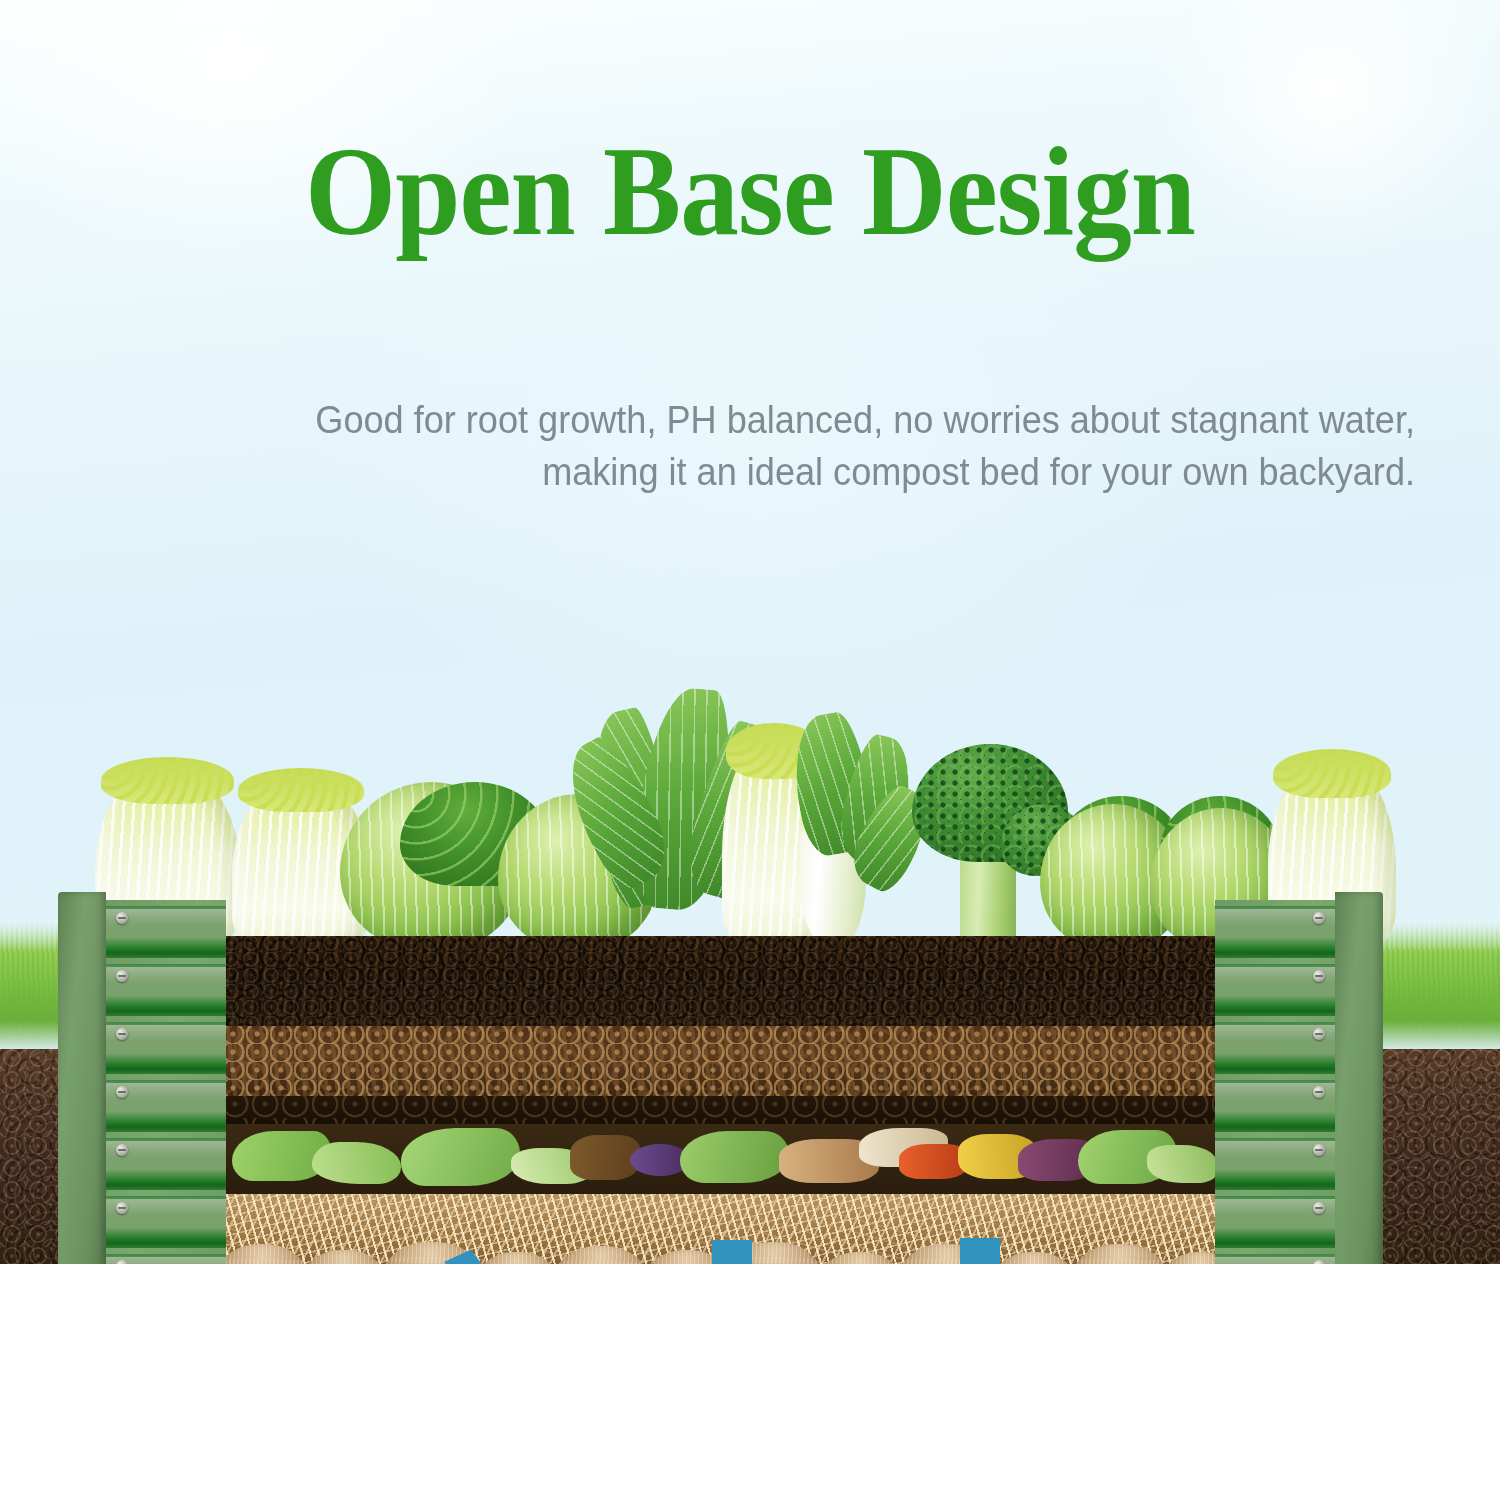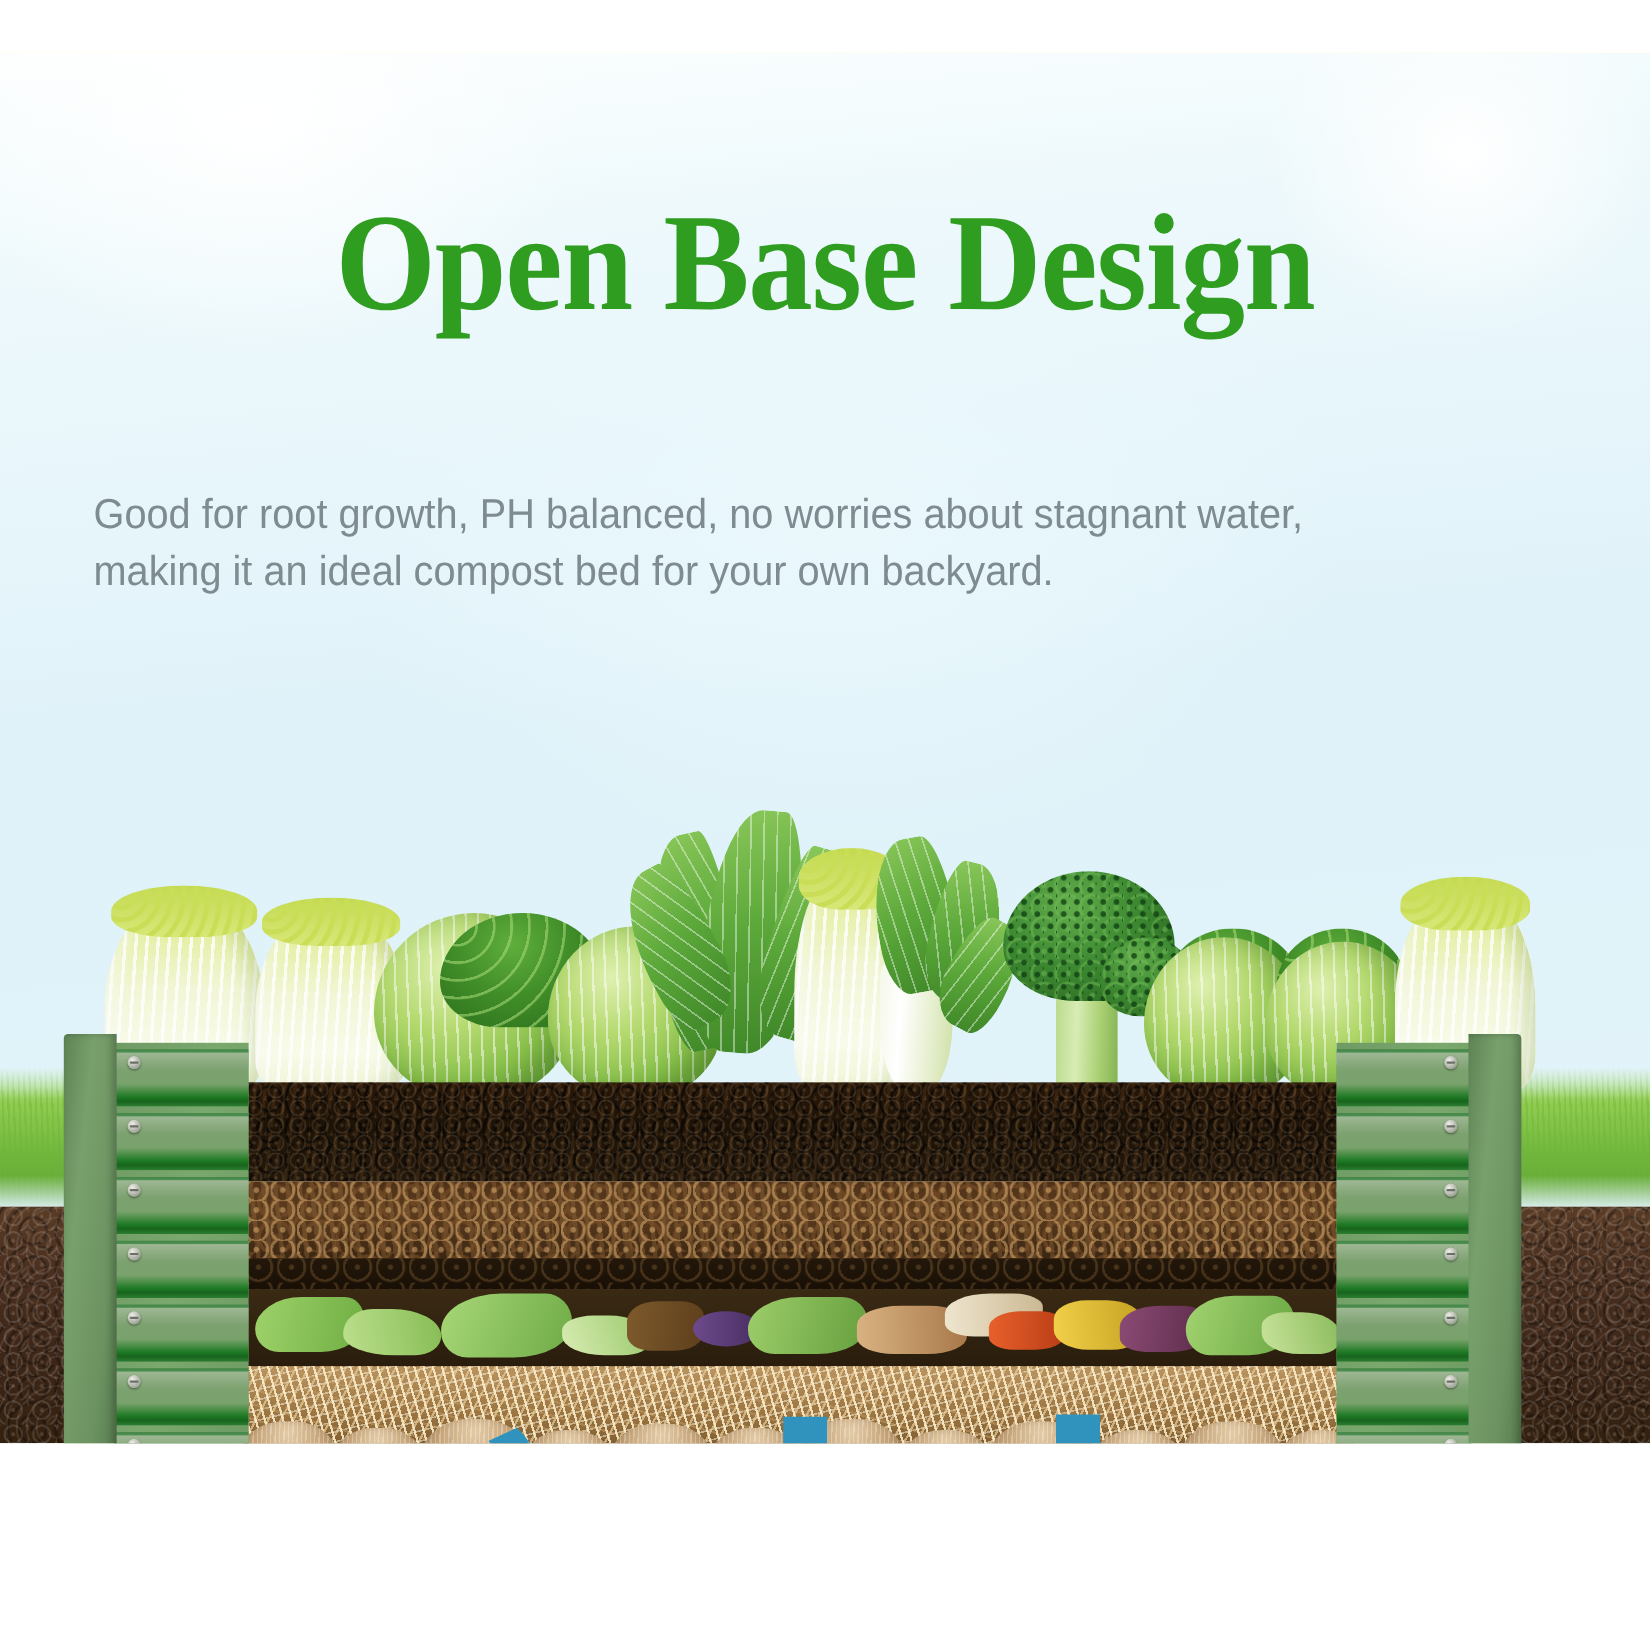"Open Base Design" #stage { background: #fef9c3 -> #0f172a; margin-top: 48px -> none }
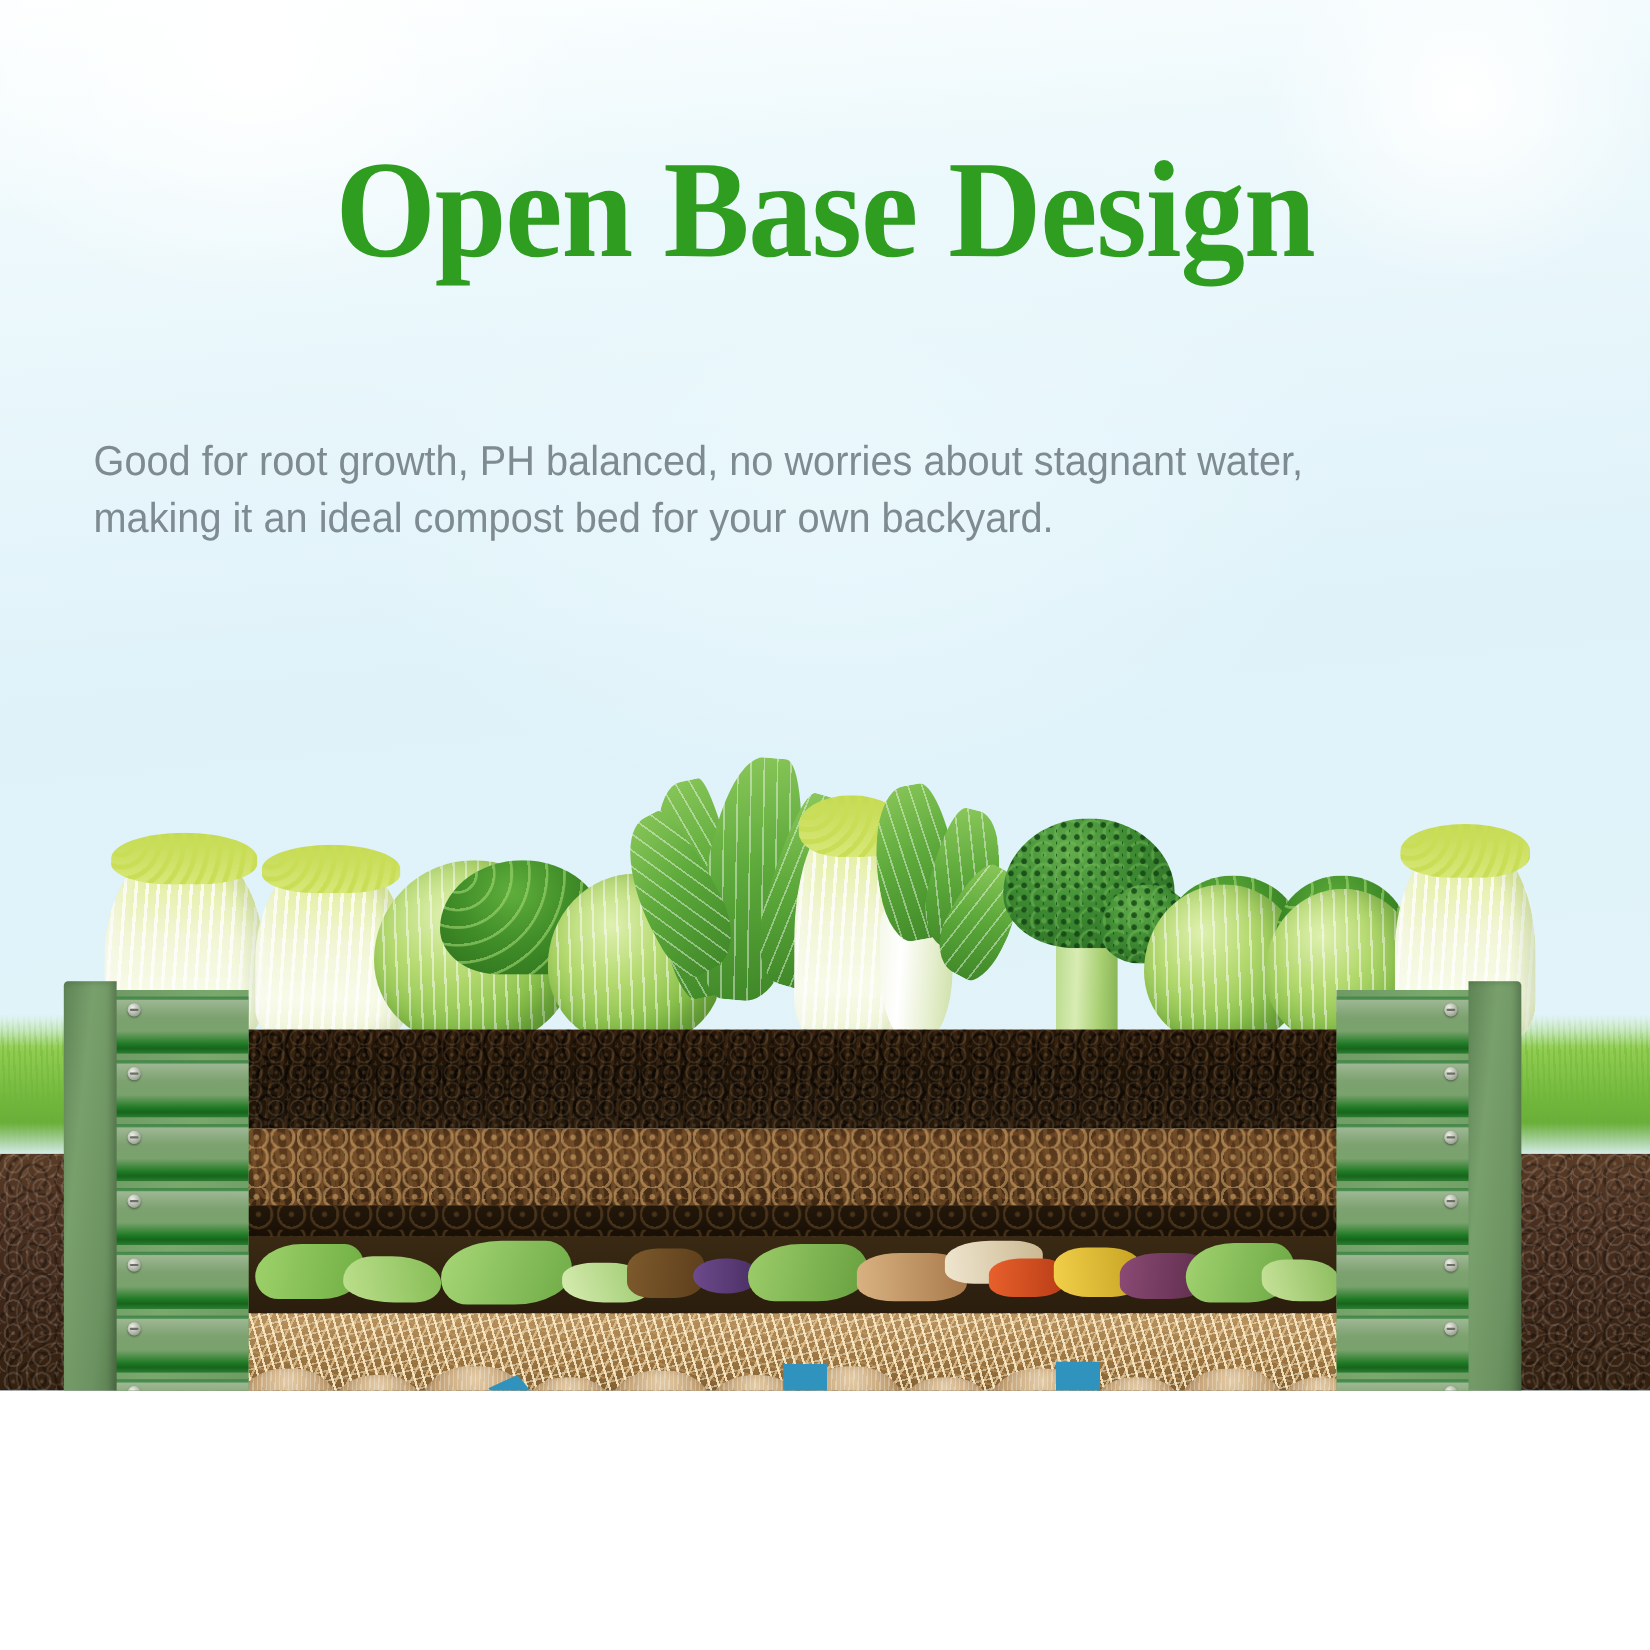"Good for root growth, PH" .subtitle { text-align: left -> right }
